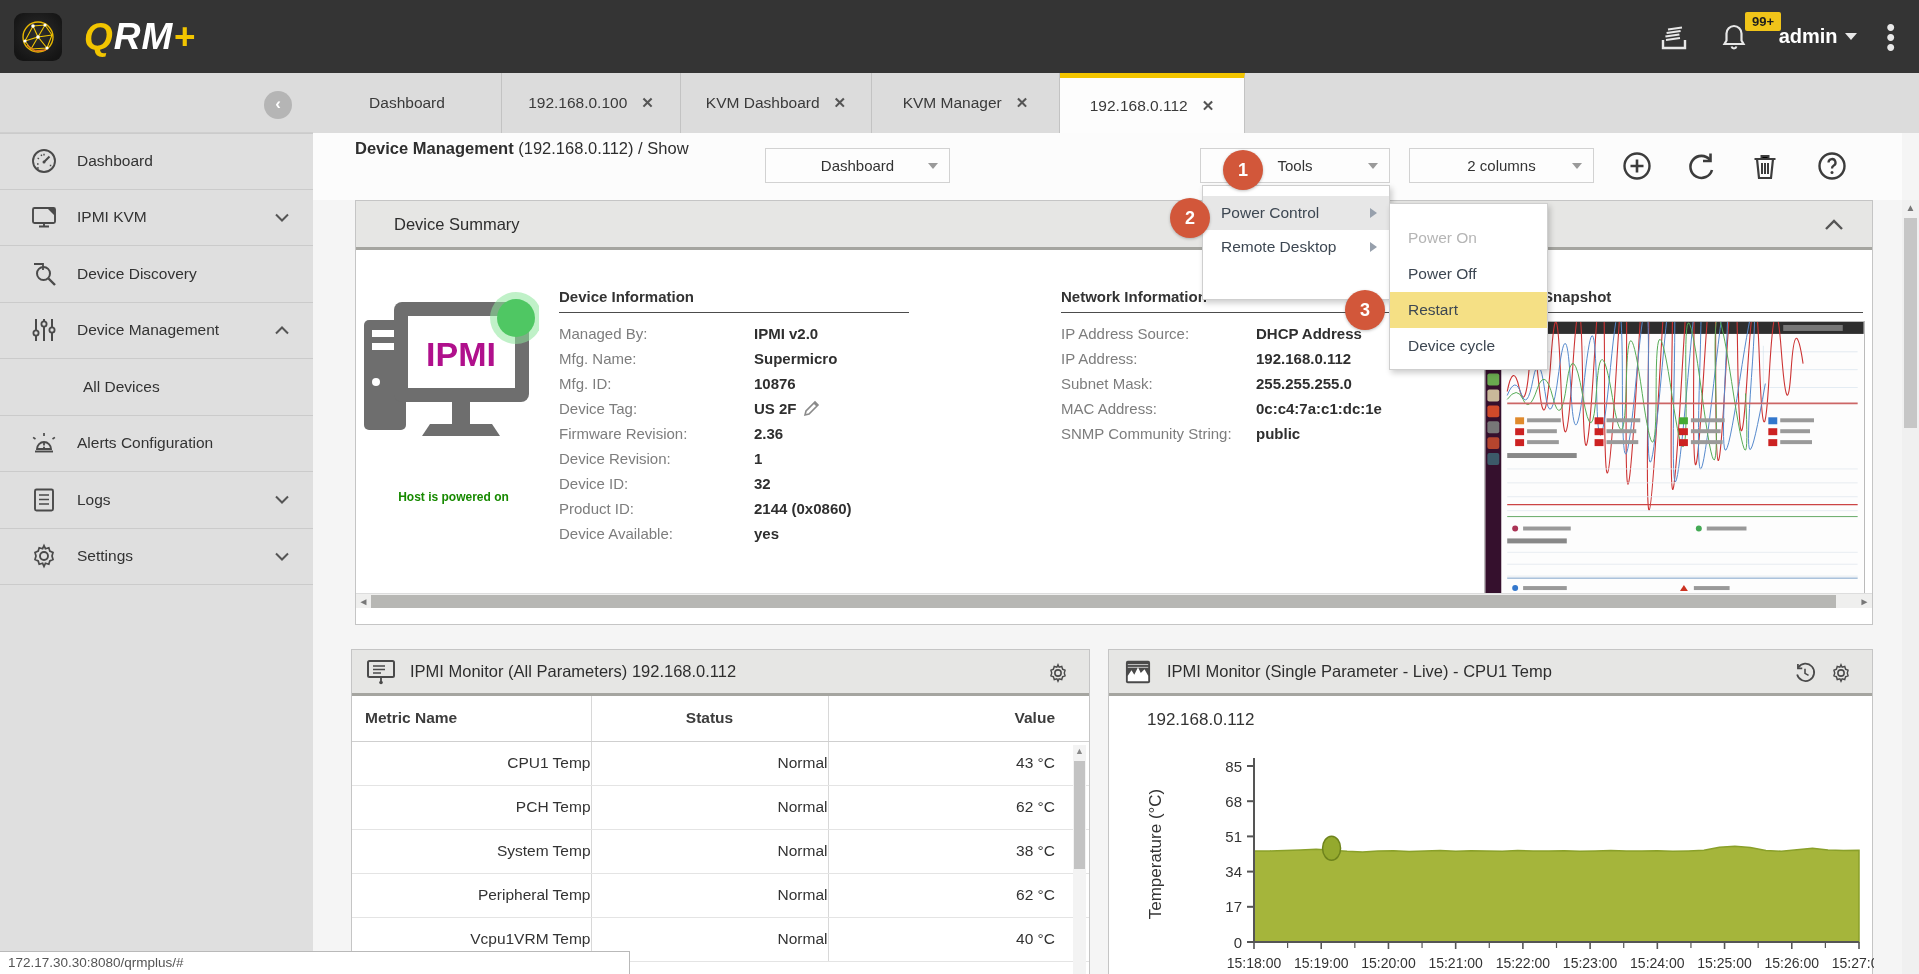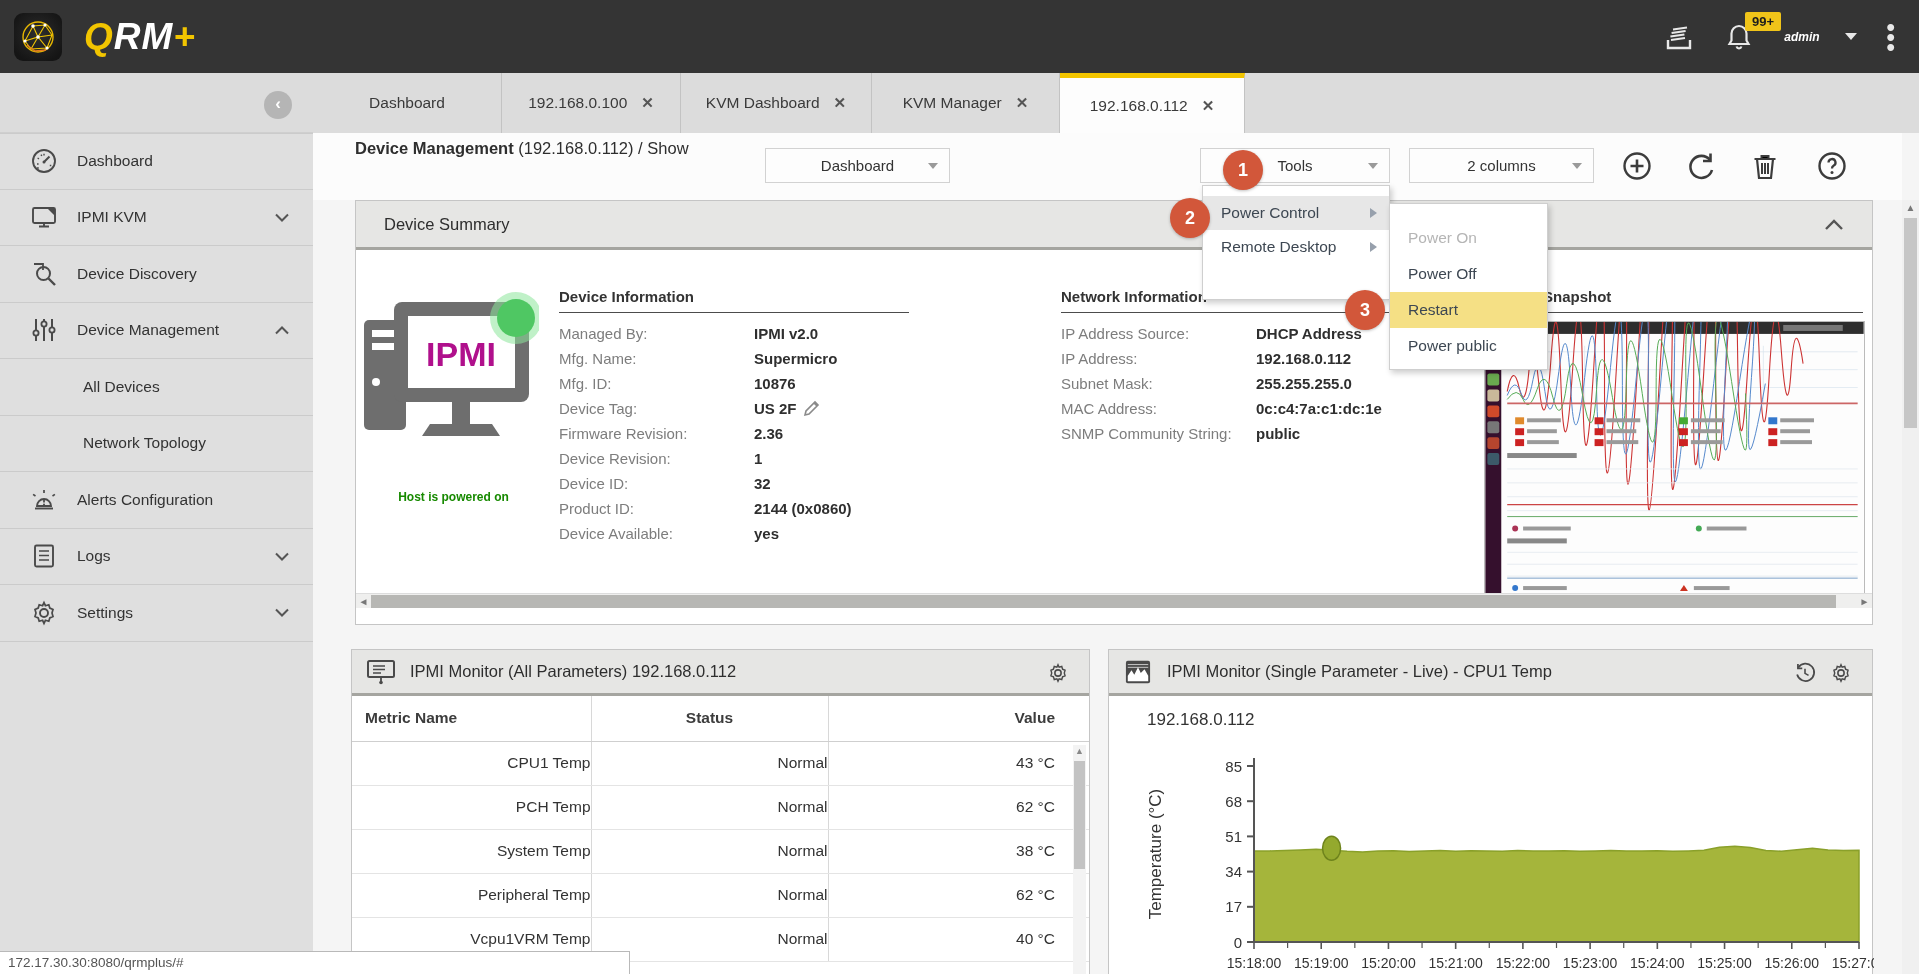"admin" .adminbox { font-size: 12px -> 20px; font-style: italic -> none; gap: 25px -> 7px }
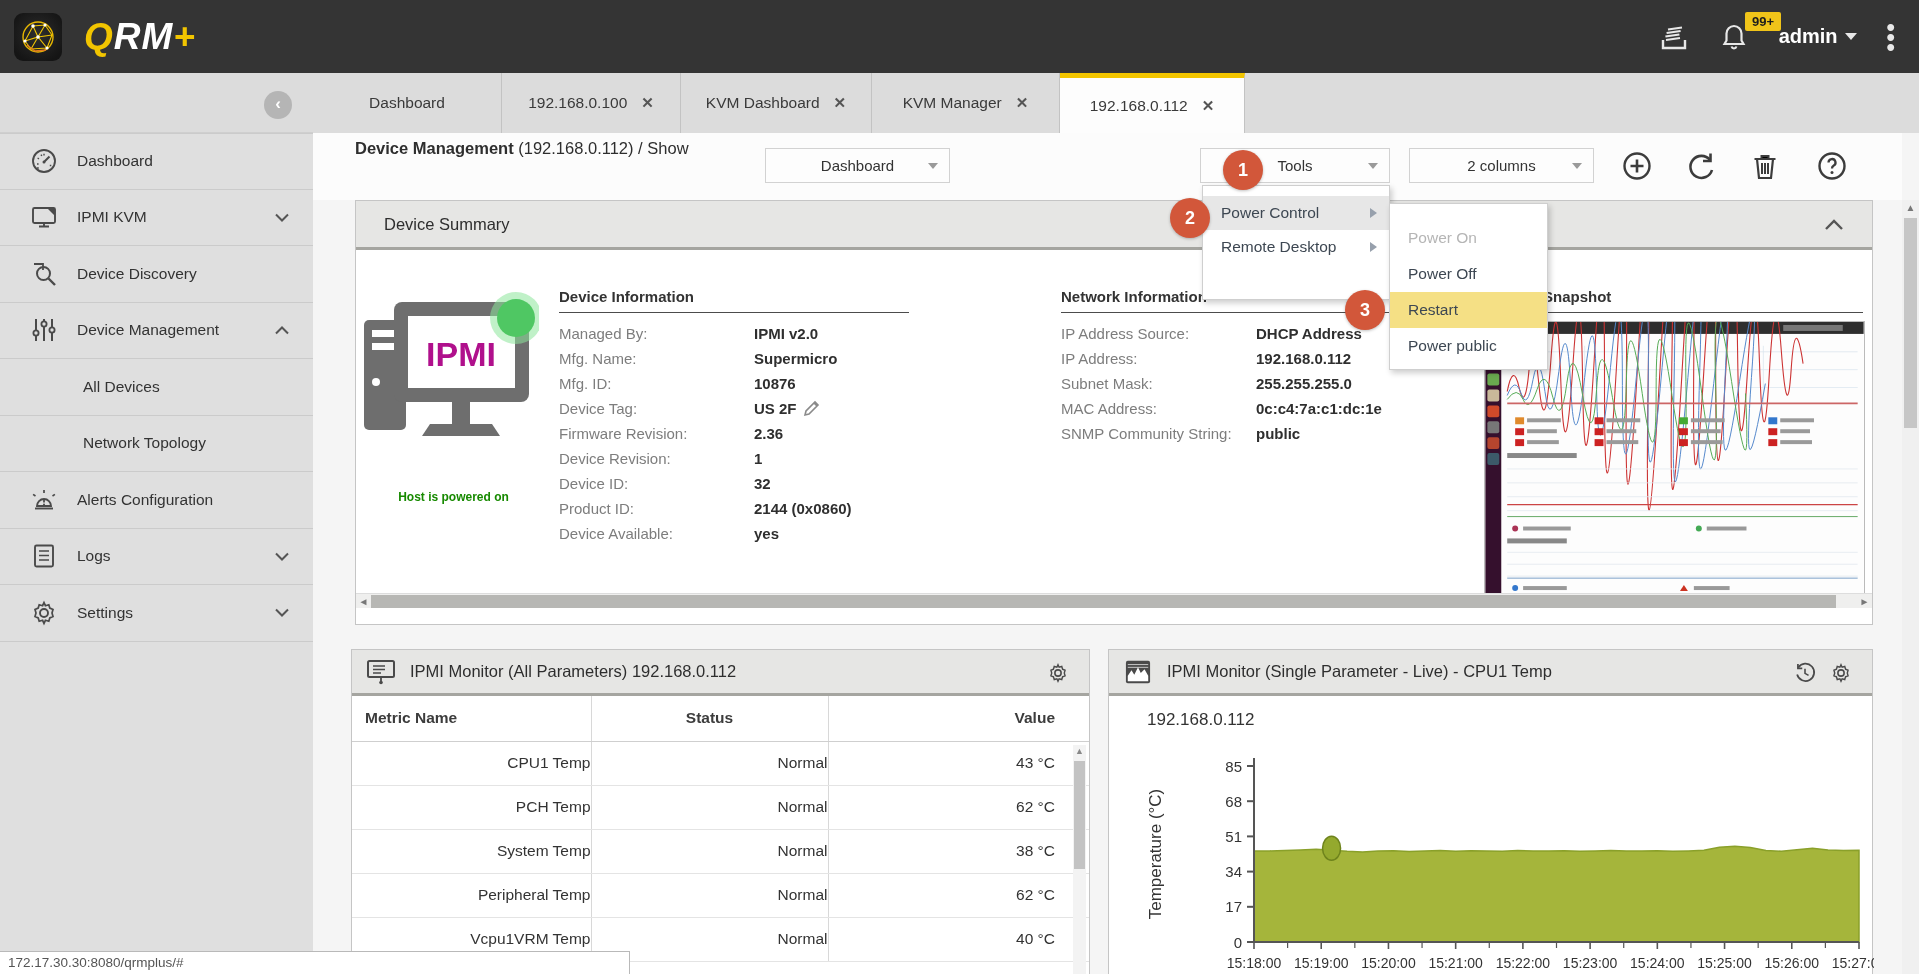"Device Summary" div.t { margin-left: 28px -> 38px }
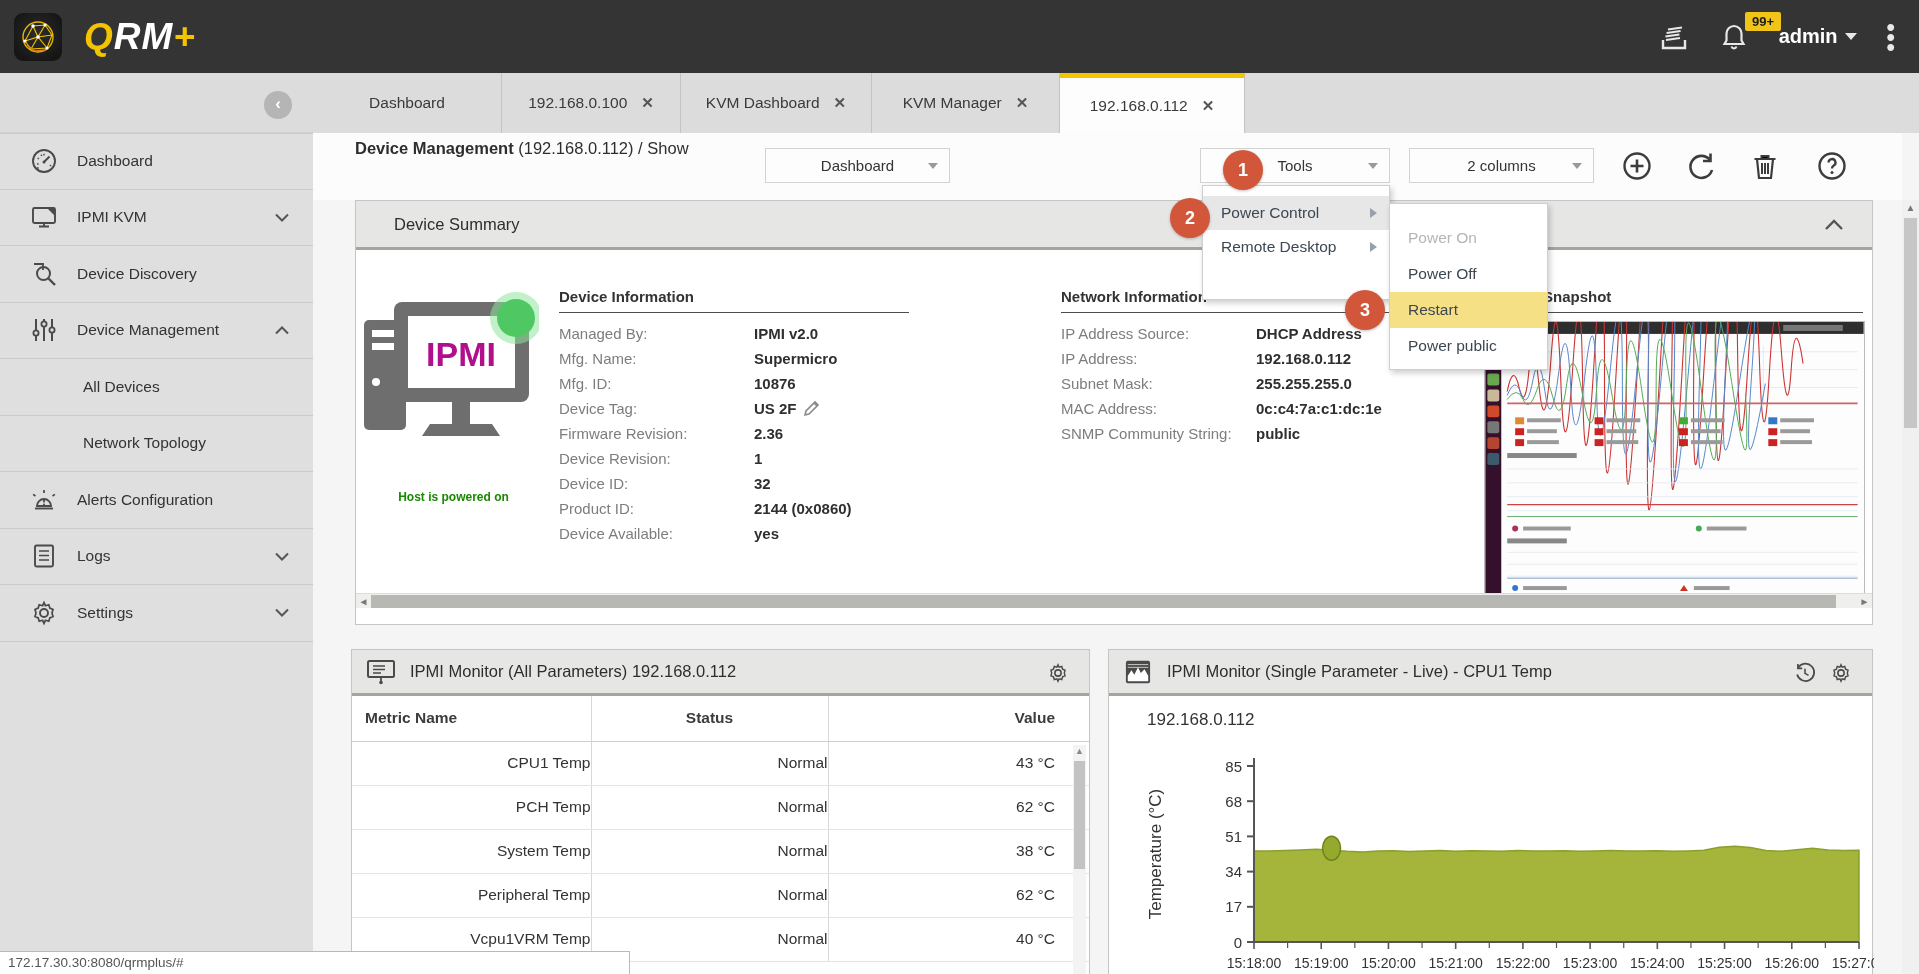"Power public" span { text: Power public -> Device cycle }
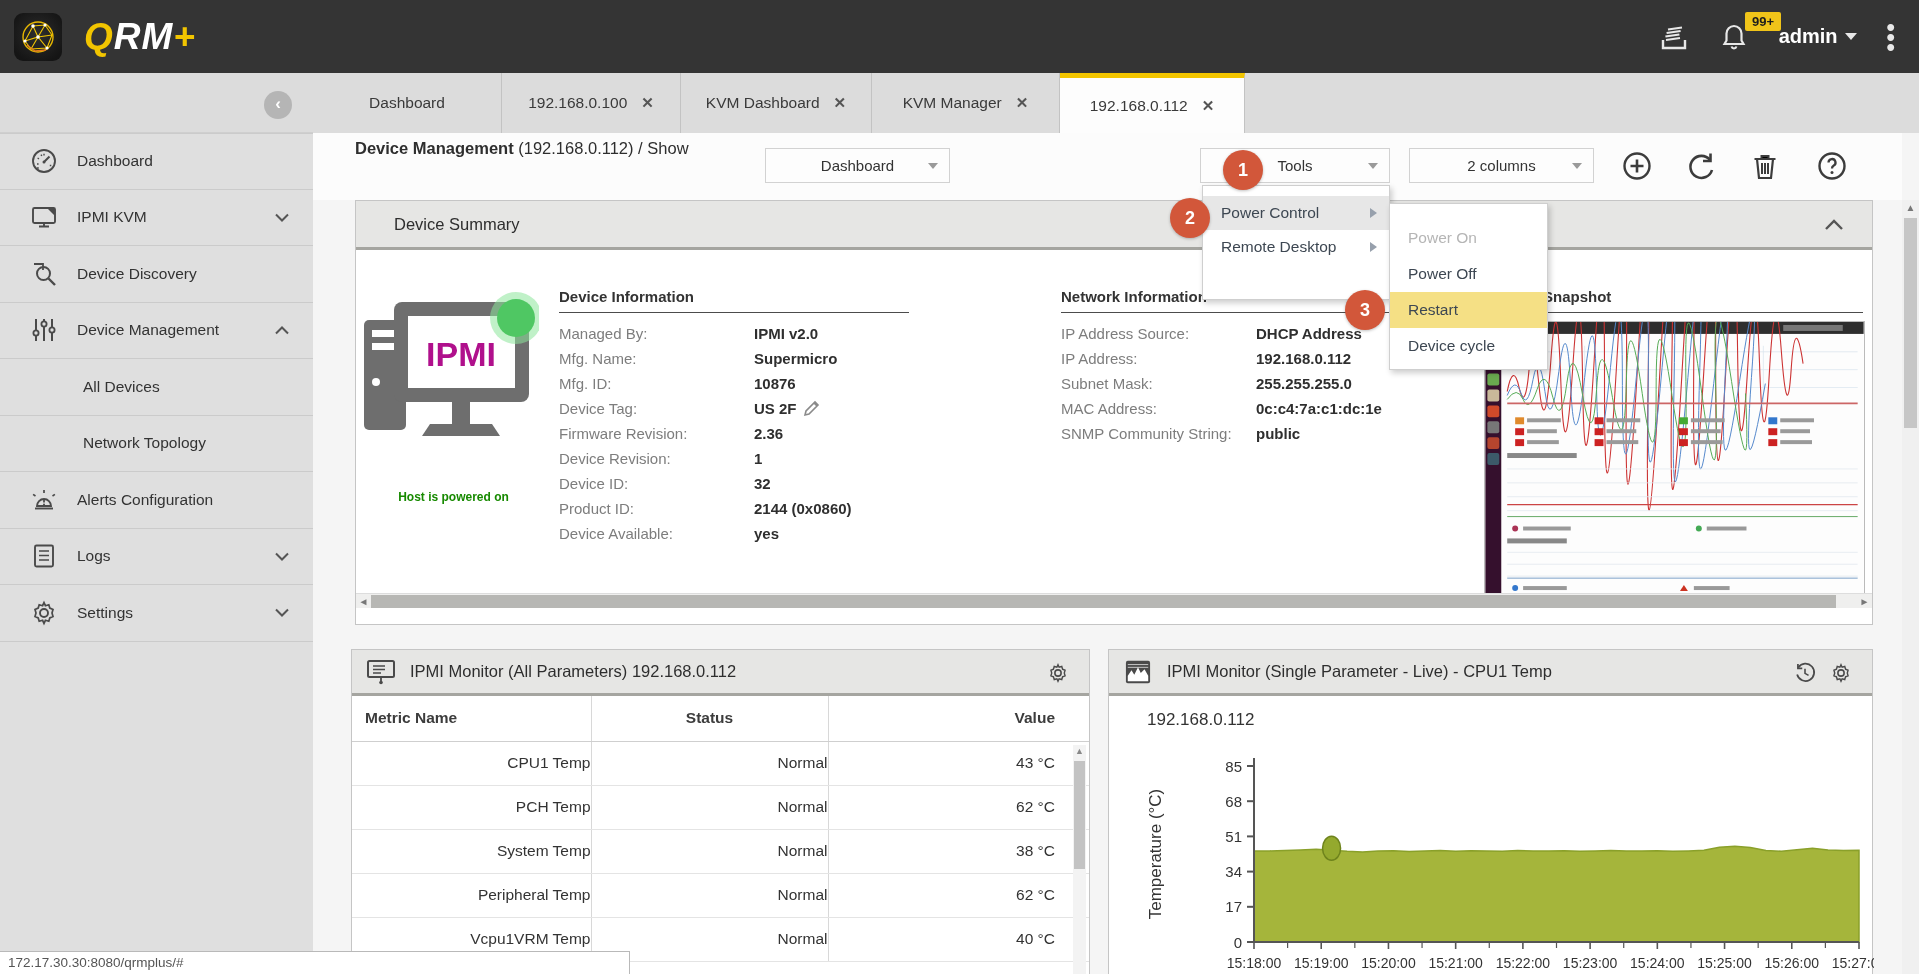"Network Topology" div.sb-item { html: <div> <span>Network Topology</span> </div> -> none }
